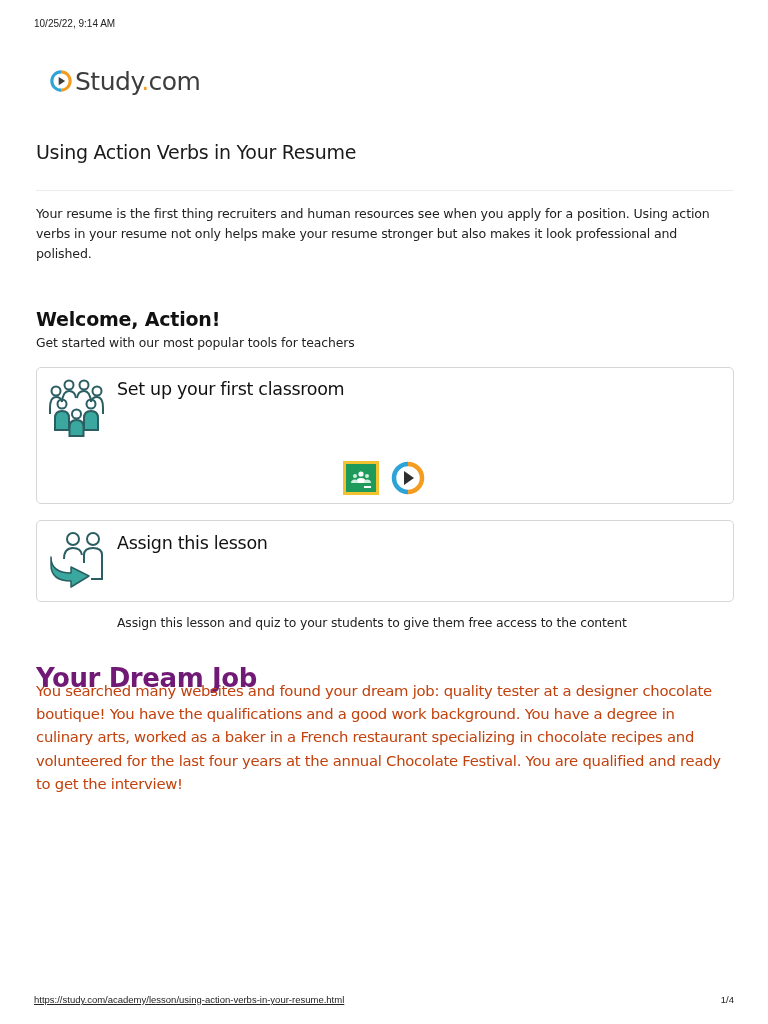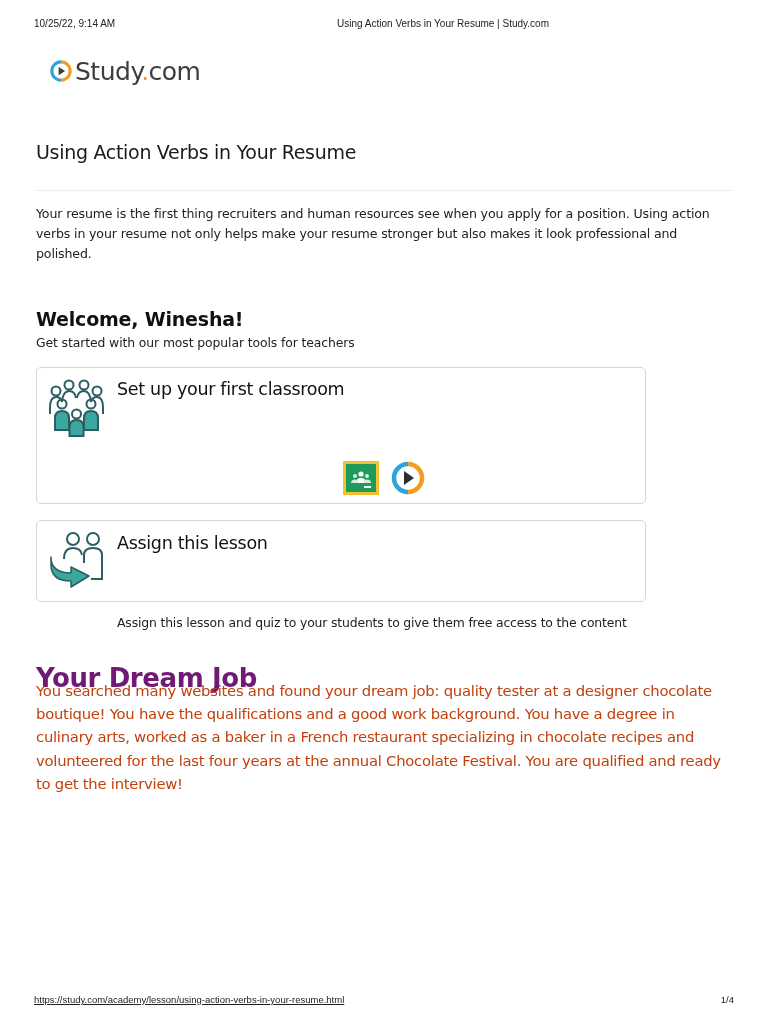"Using Action Verbs in Your Resume |" span.title { html: <span>Using Action Verbs in Your Resume | Study.com</span> -> none }
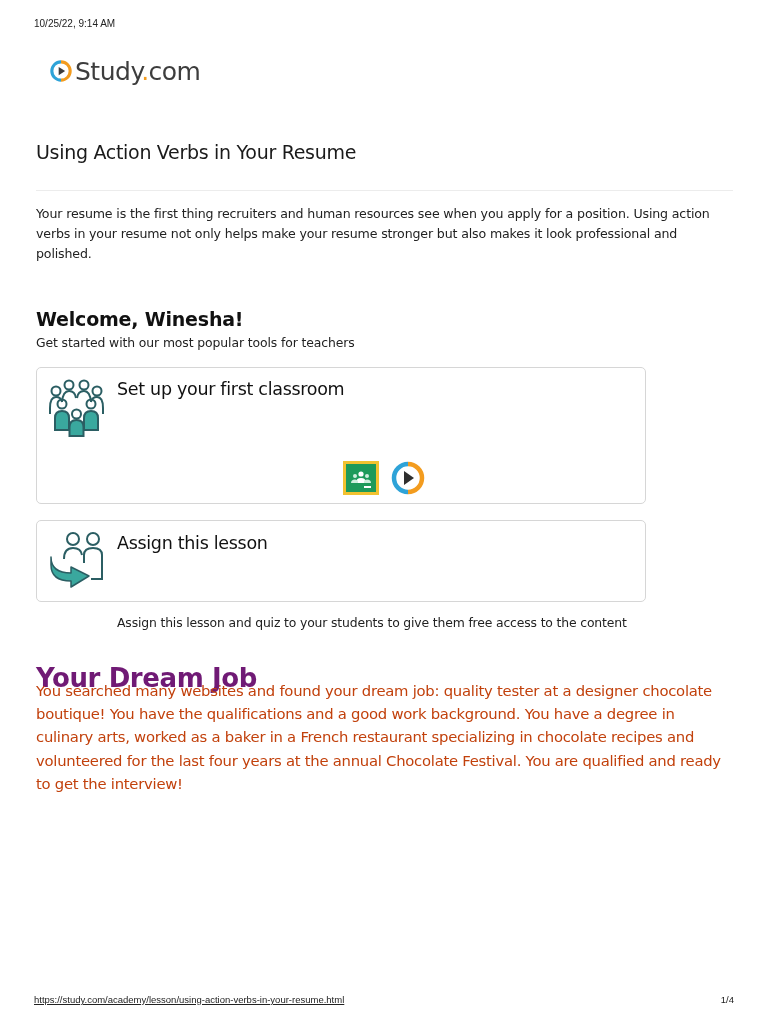"Study.com" .logo { top: 55px -> 65px }
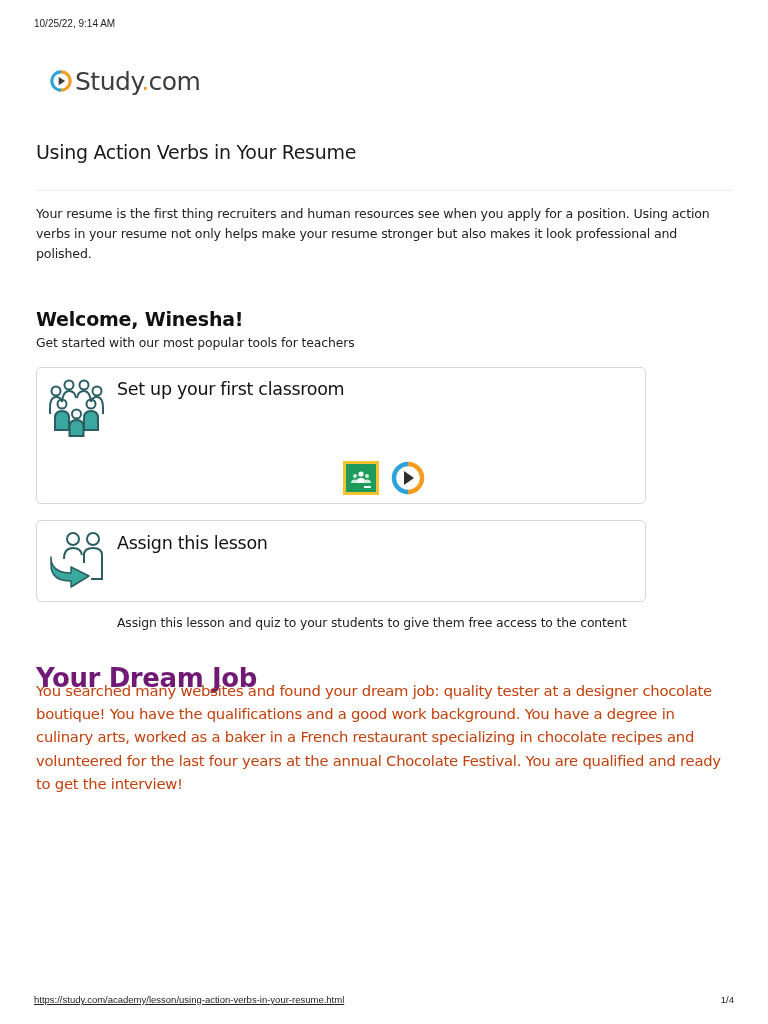"Welcome, Winesha!" h2.welcome-title { text: Winesha -> Action }
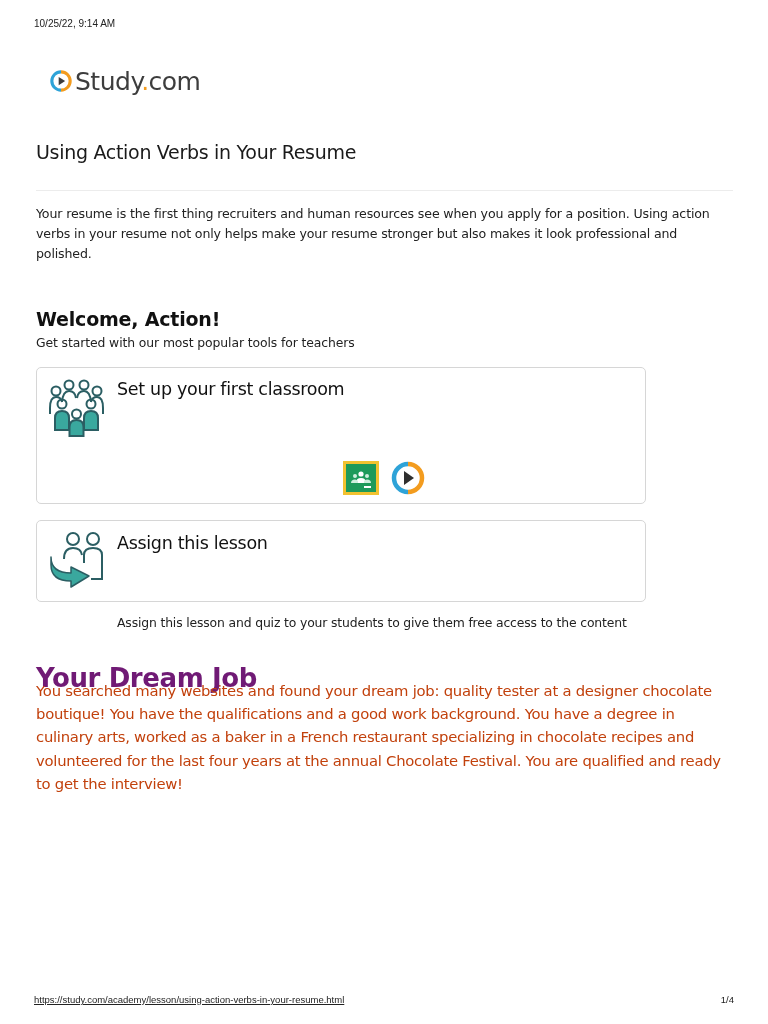"Set up your first classroom" .card { width: 610px -> 698px }
